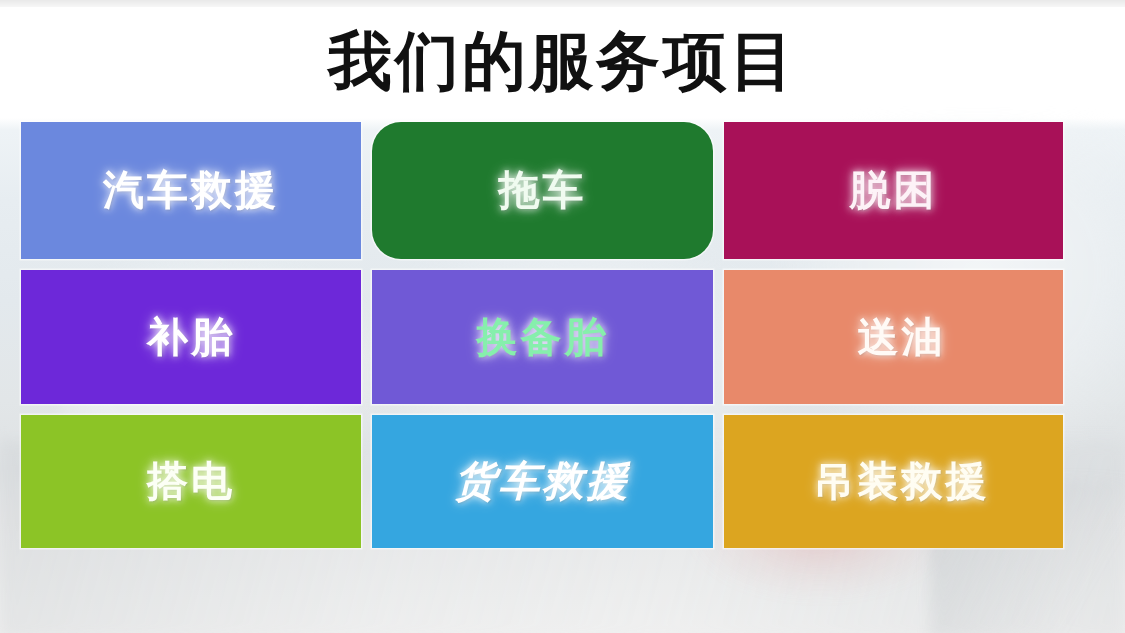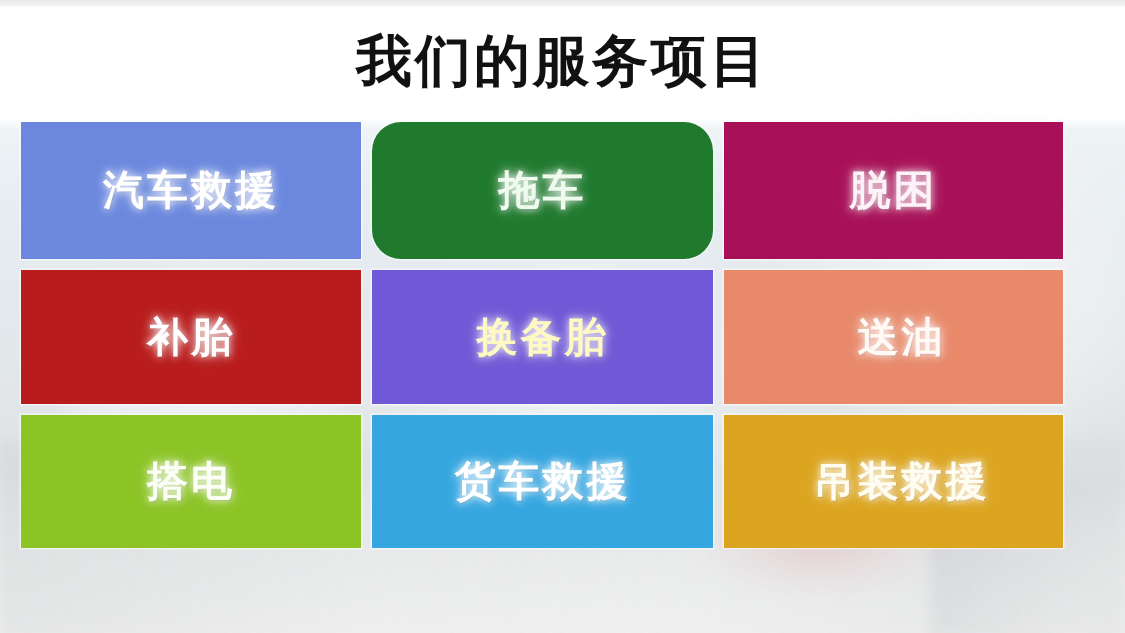"我们的服务项目" .page-title { font-size: 56px -> 64px }
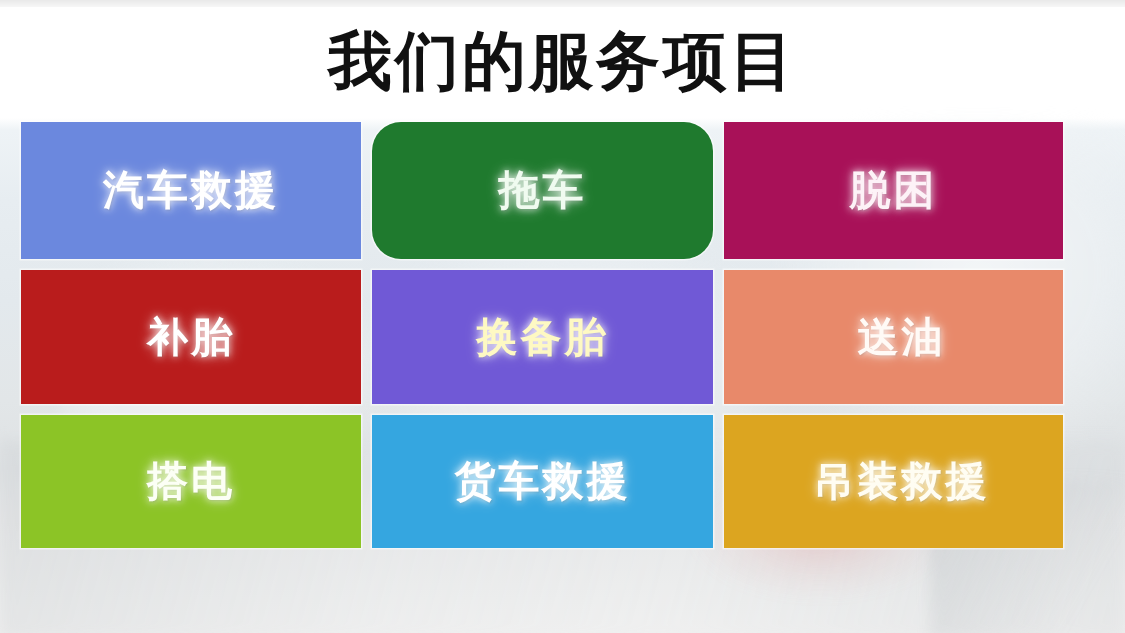"补胎" div.service-card { background: #b91c1c -> #6d28d9 }
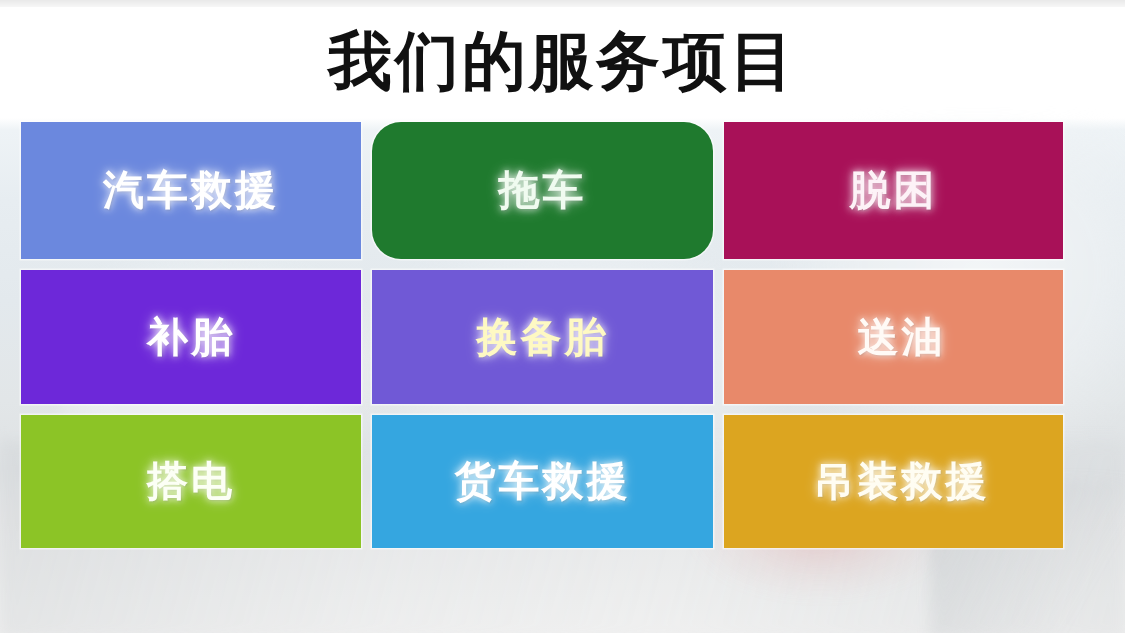"换备胎" span.service-label { color: #fef9c3 -> #86efac }
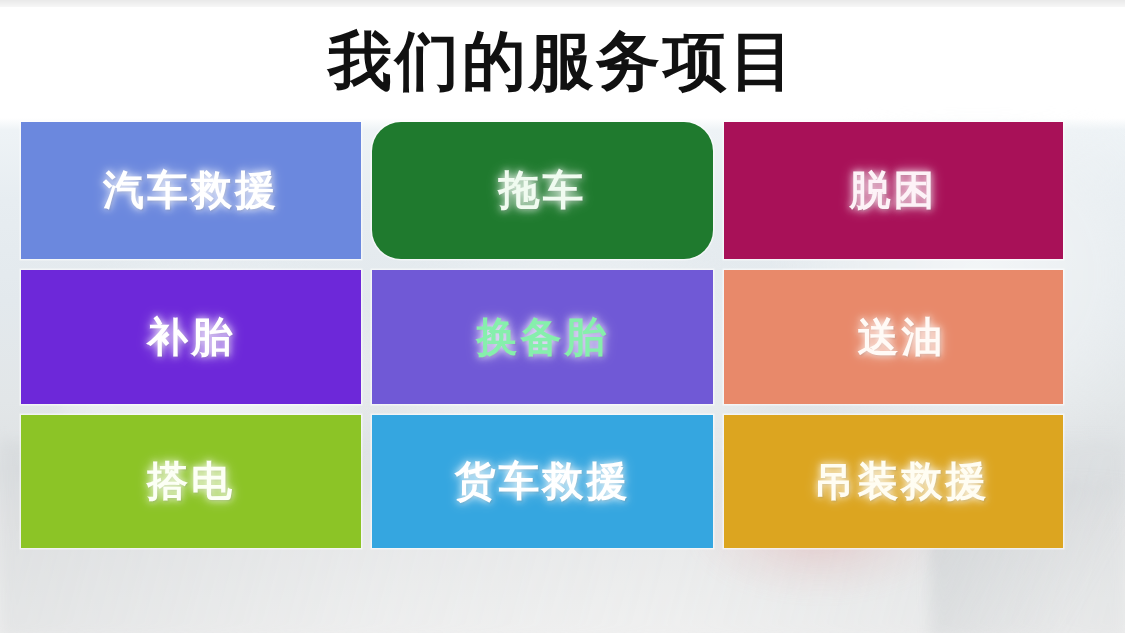"货车救援" span.service-label { font-style: none -> italic }
